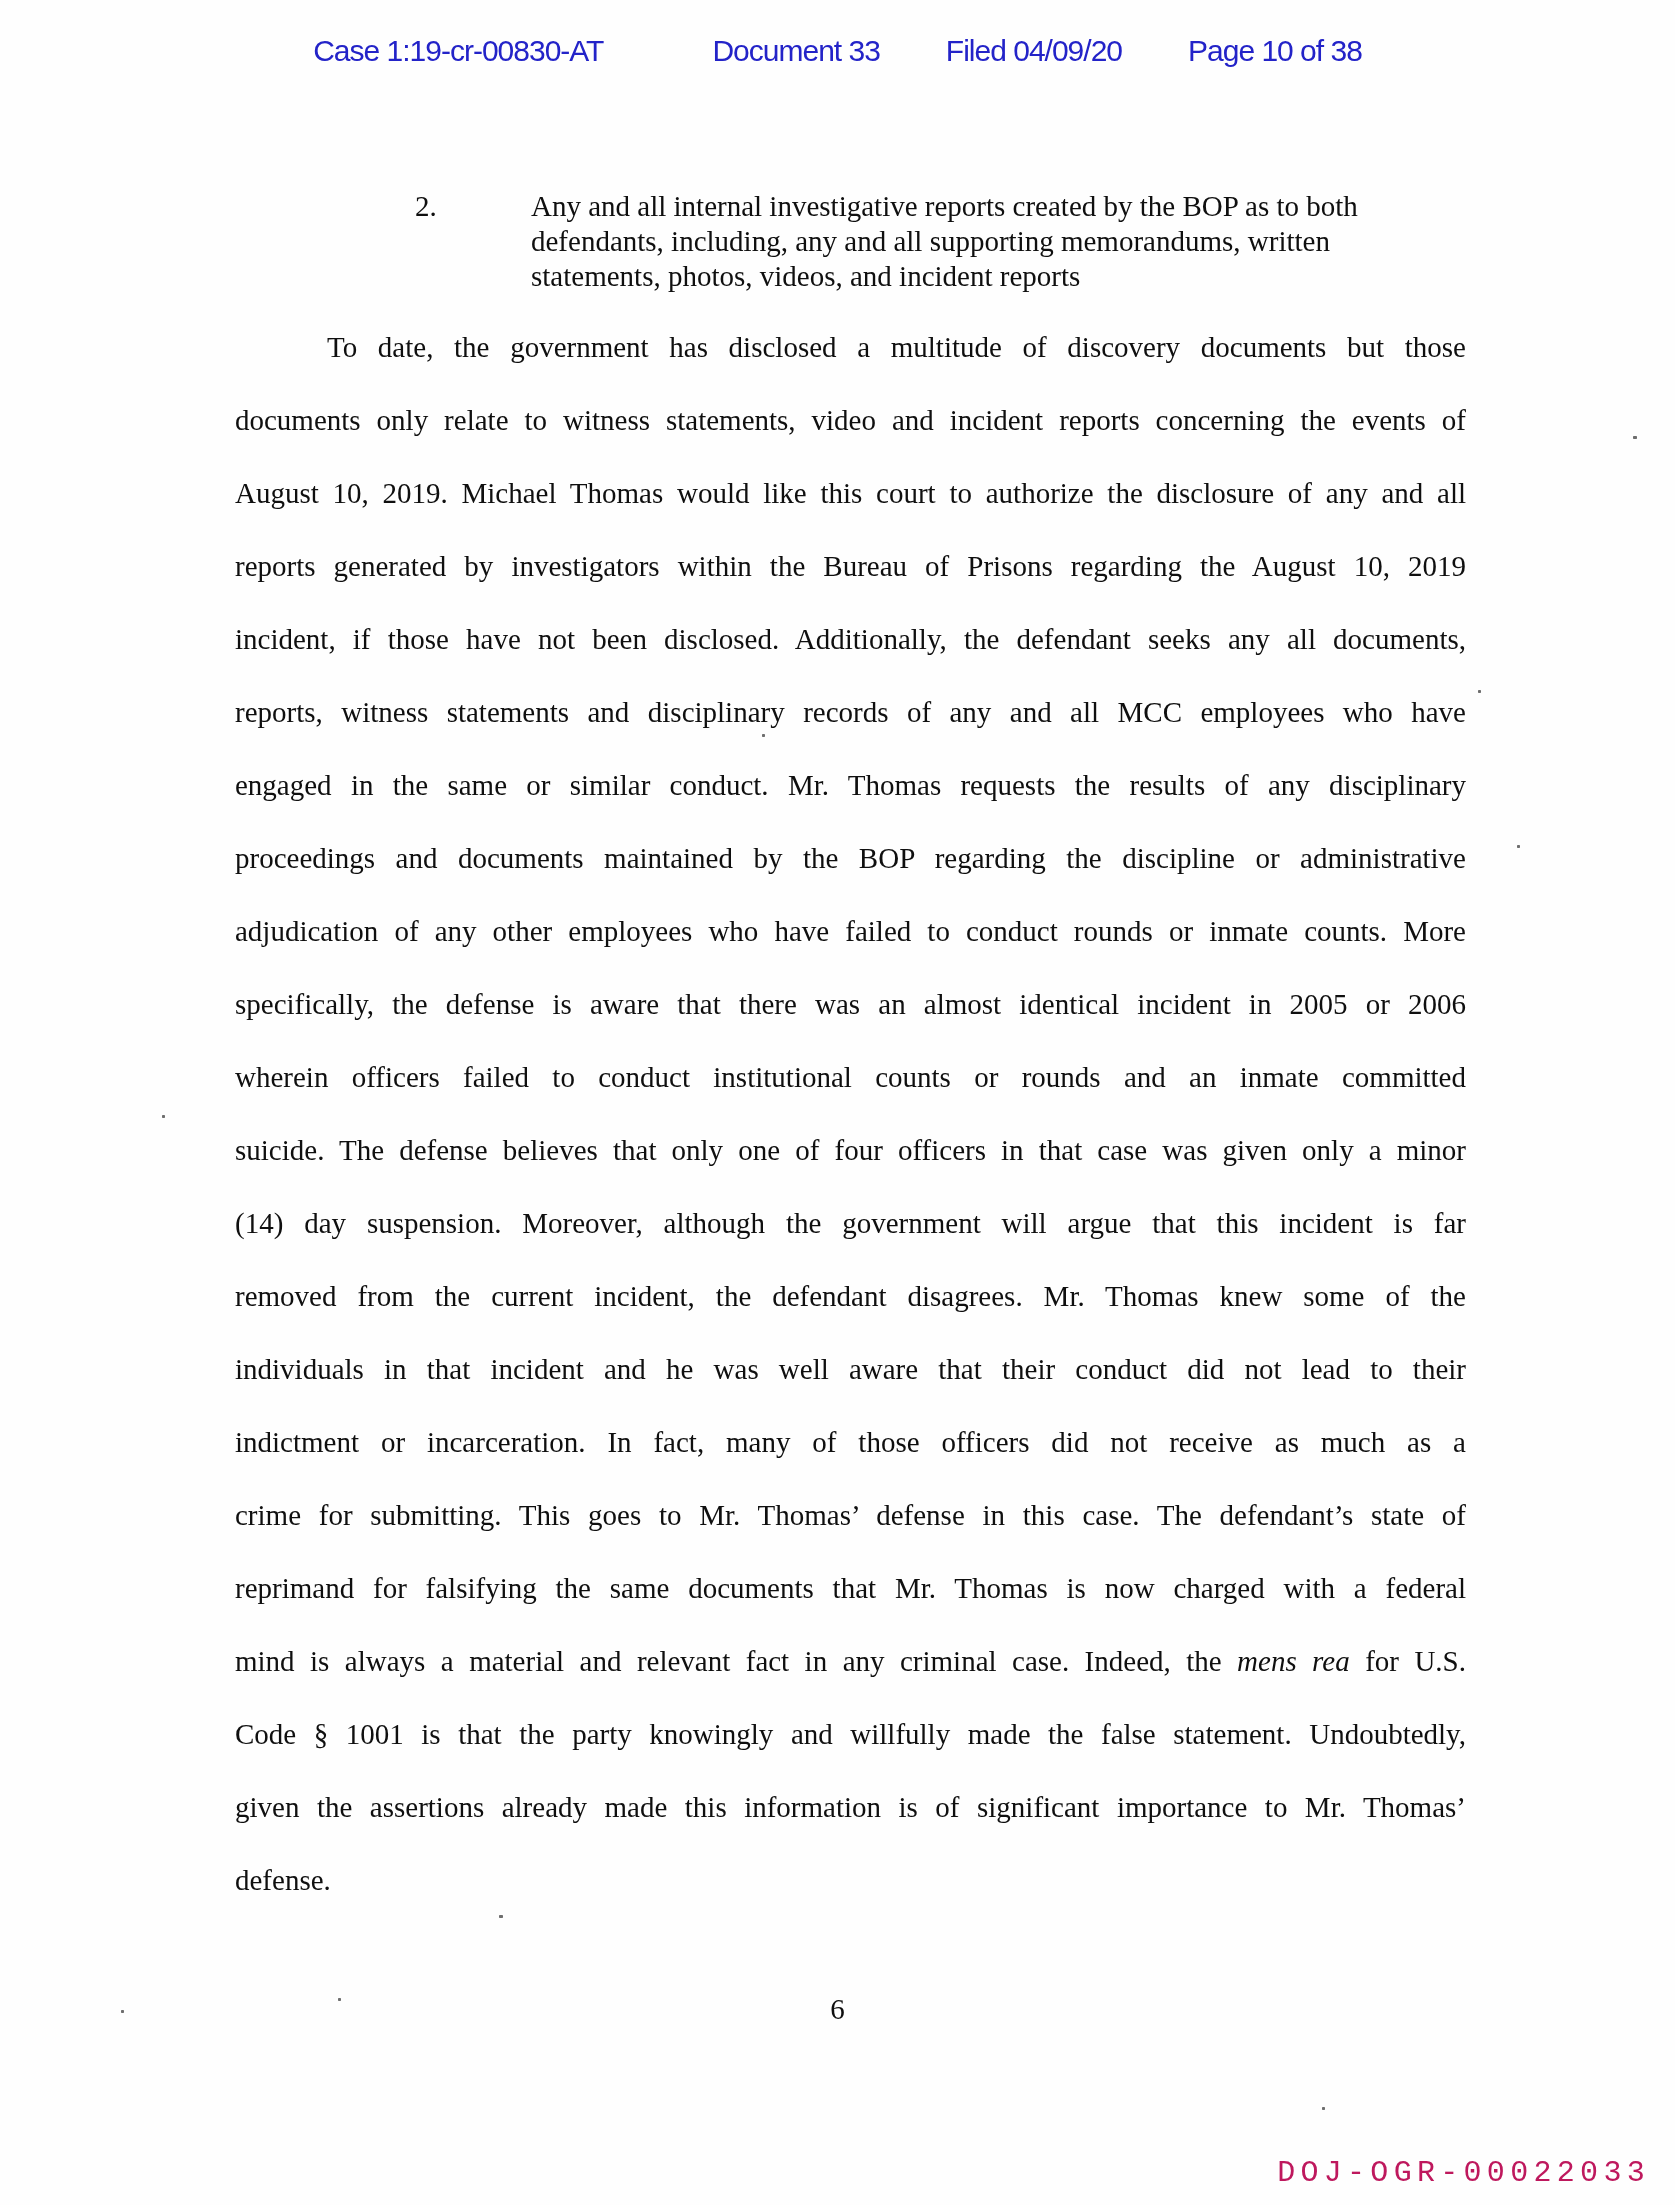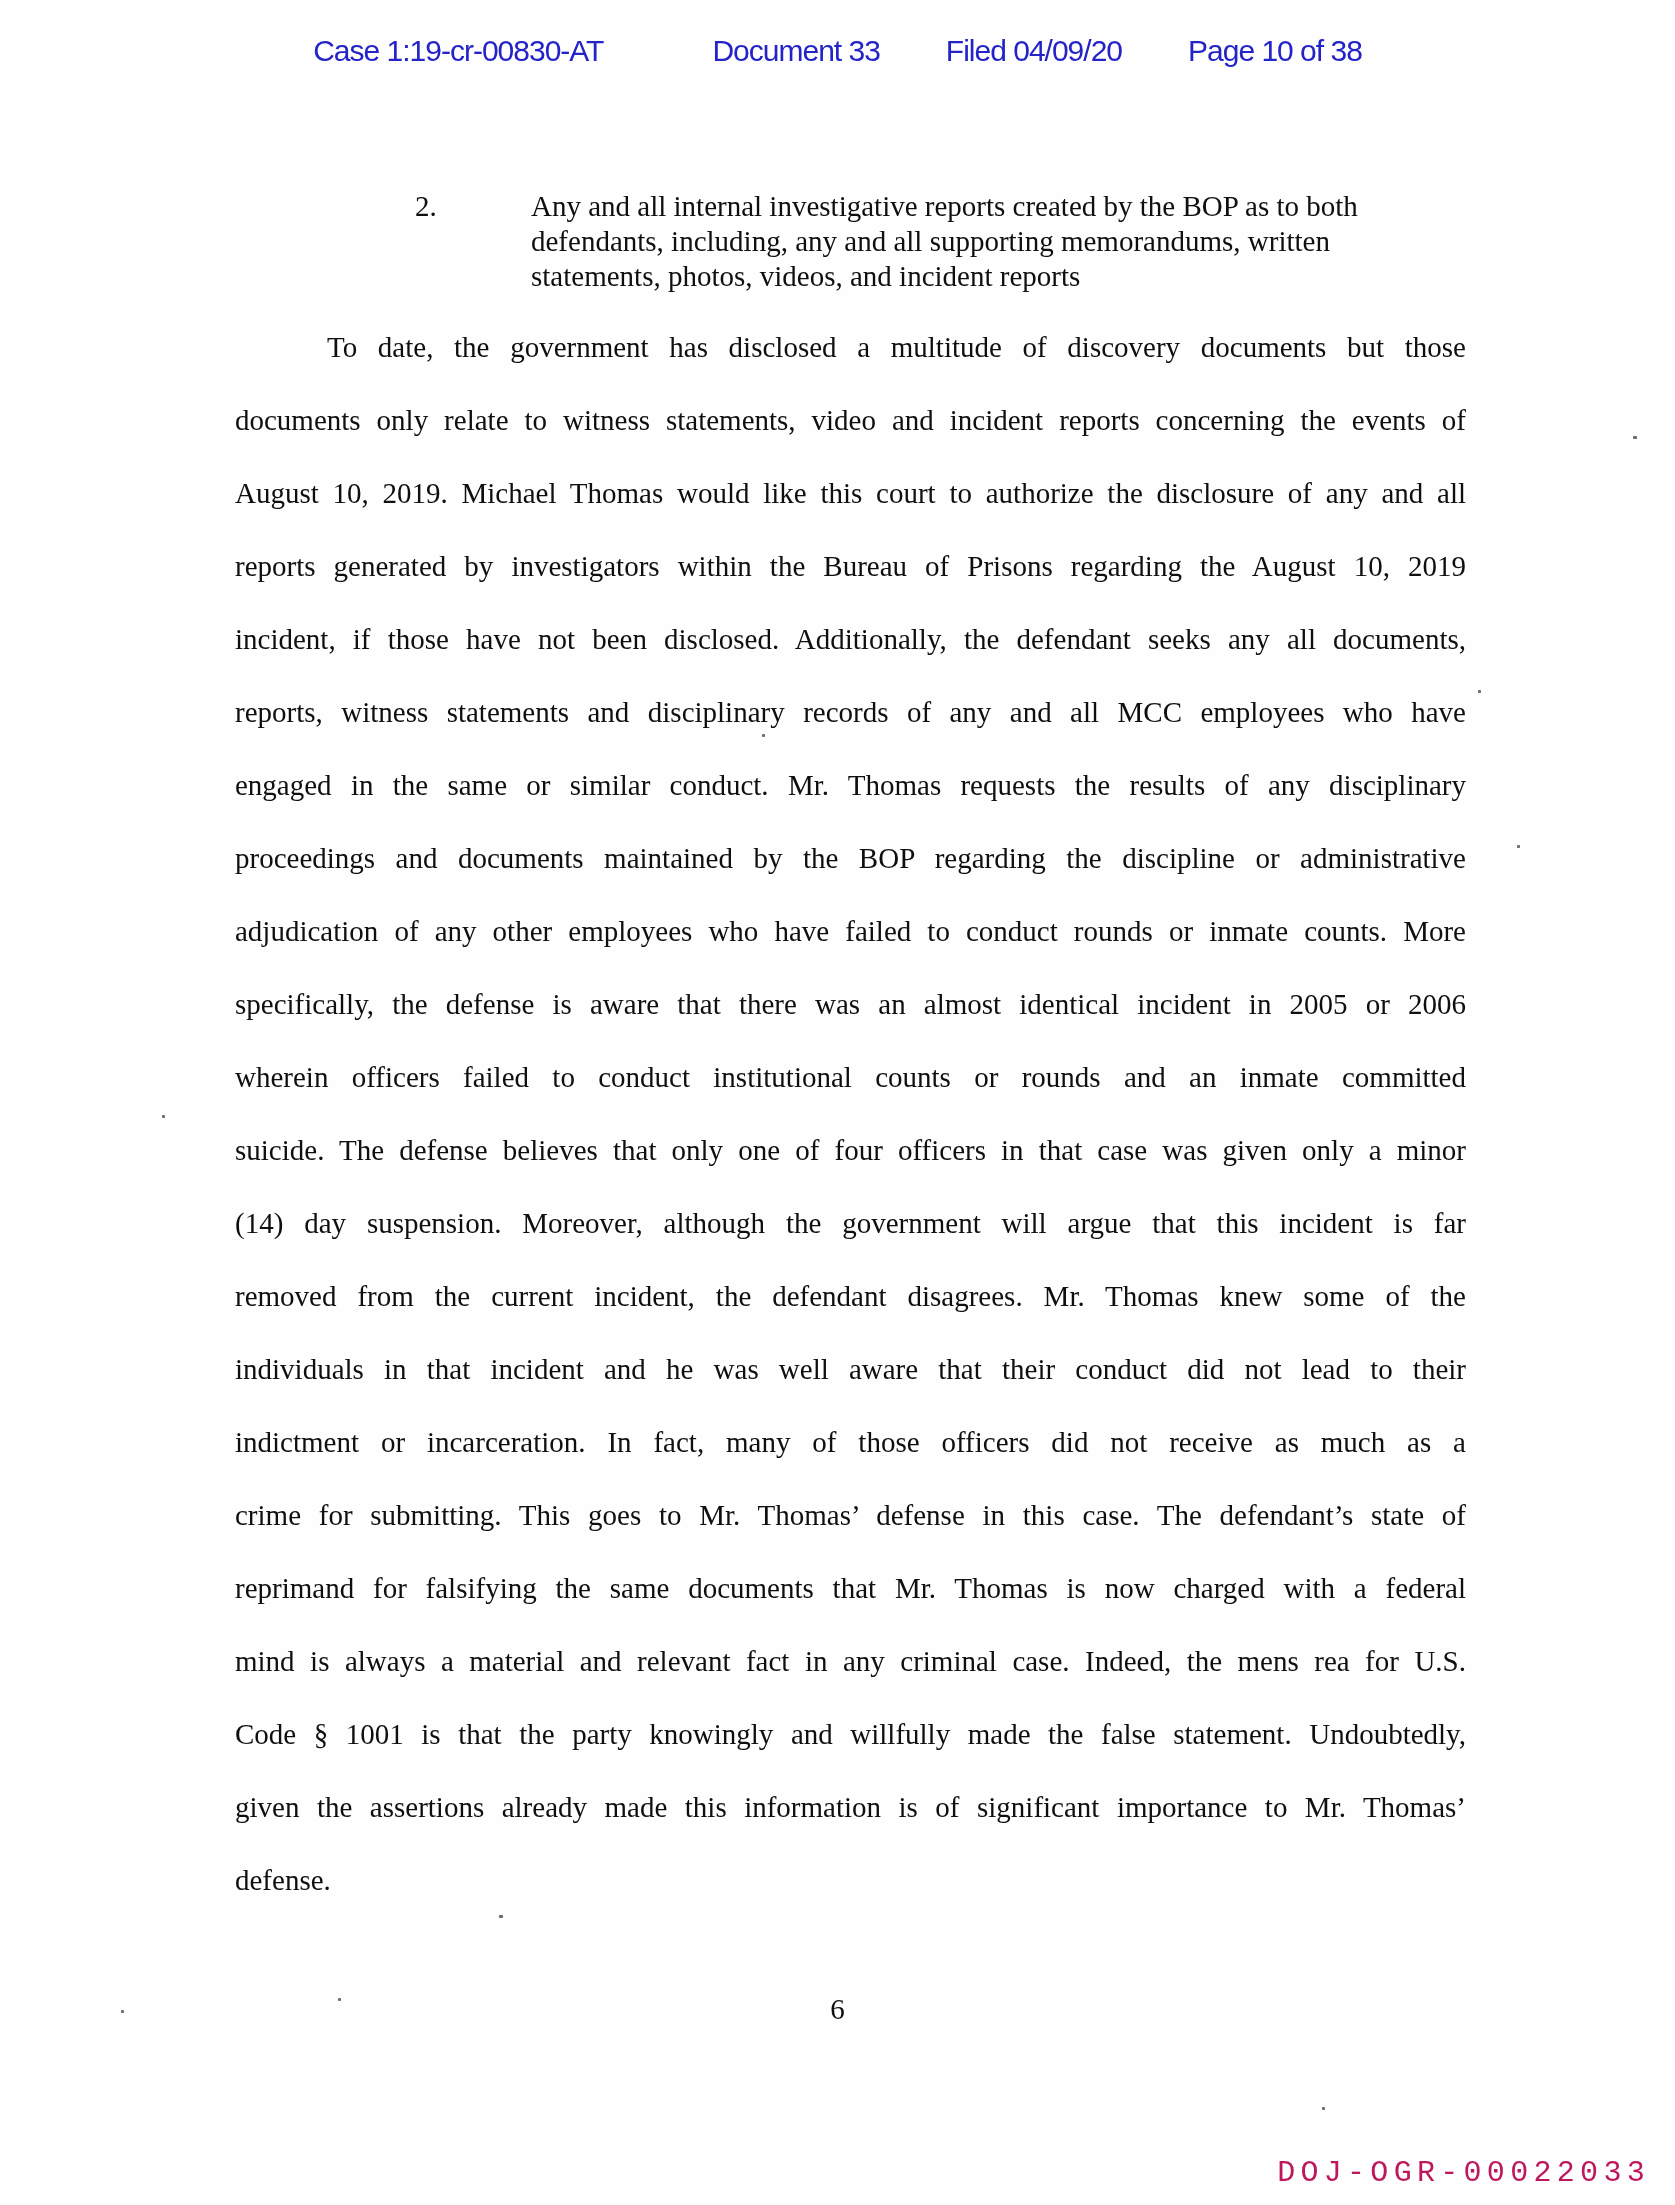"mens rea" .it { font-style: none -> italic }
